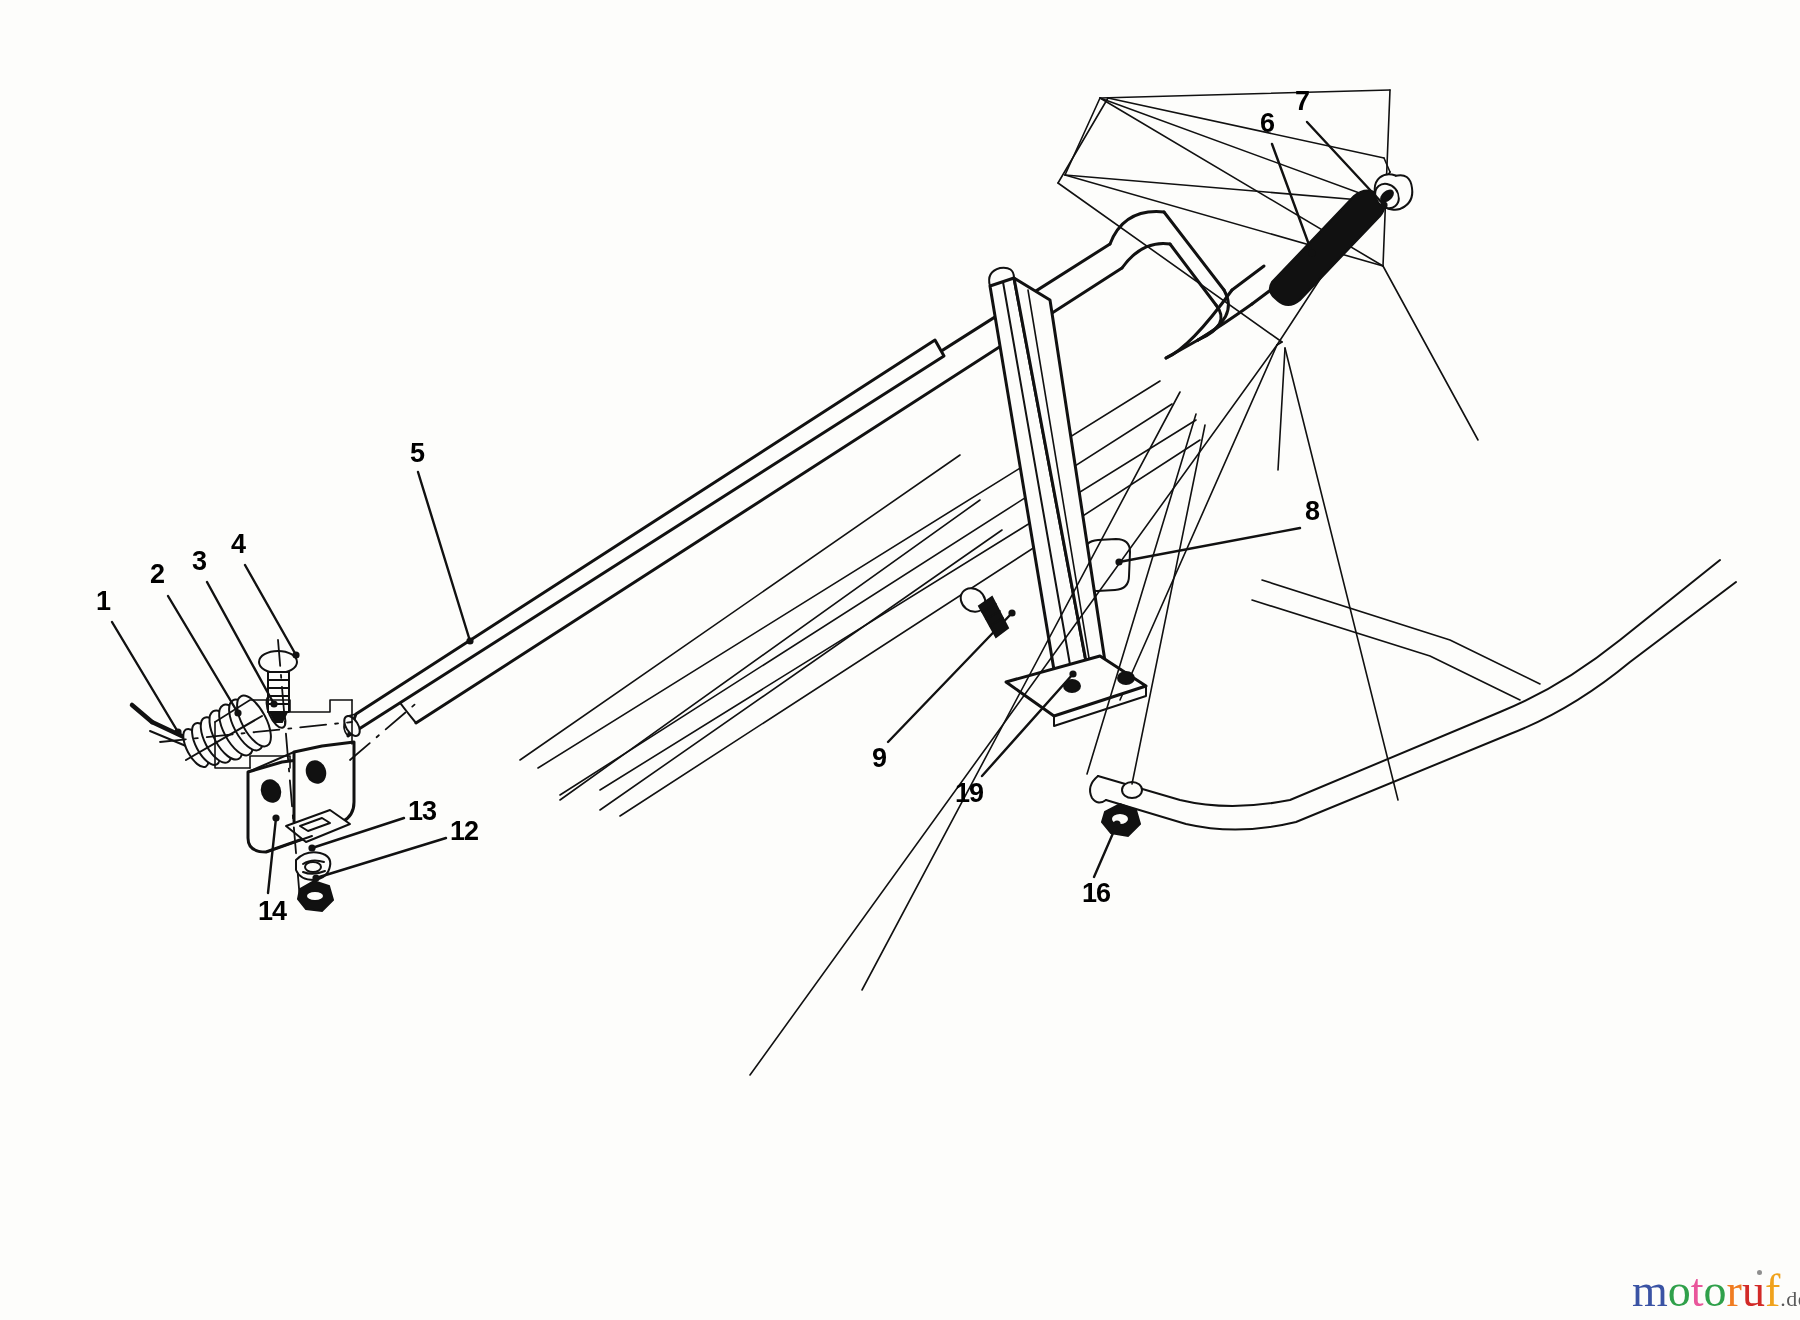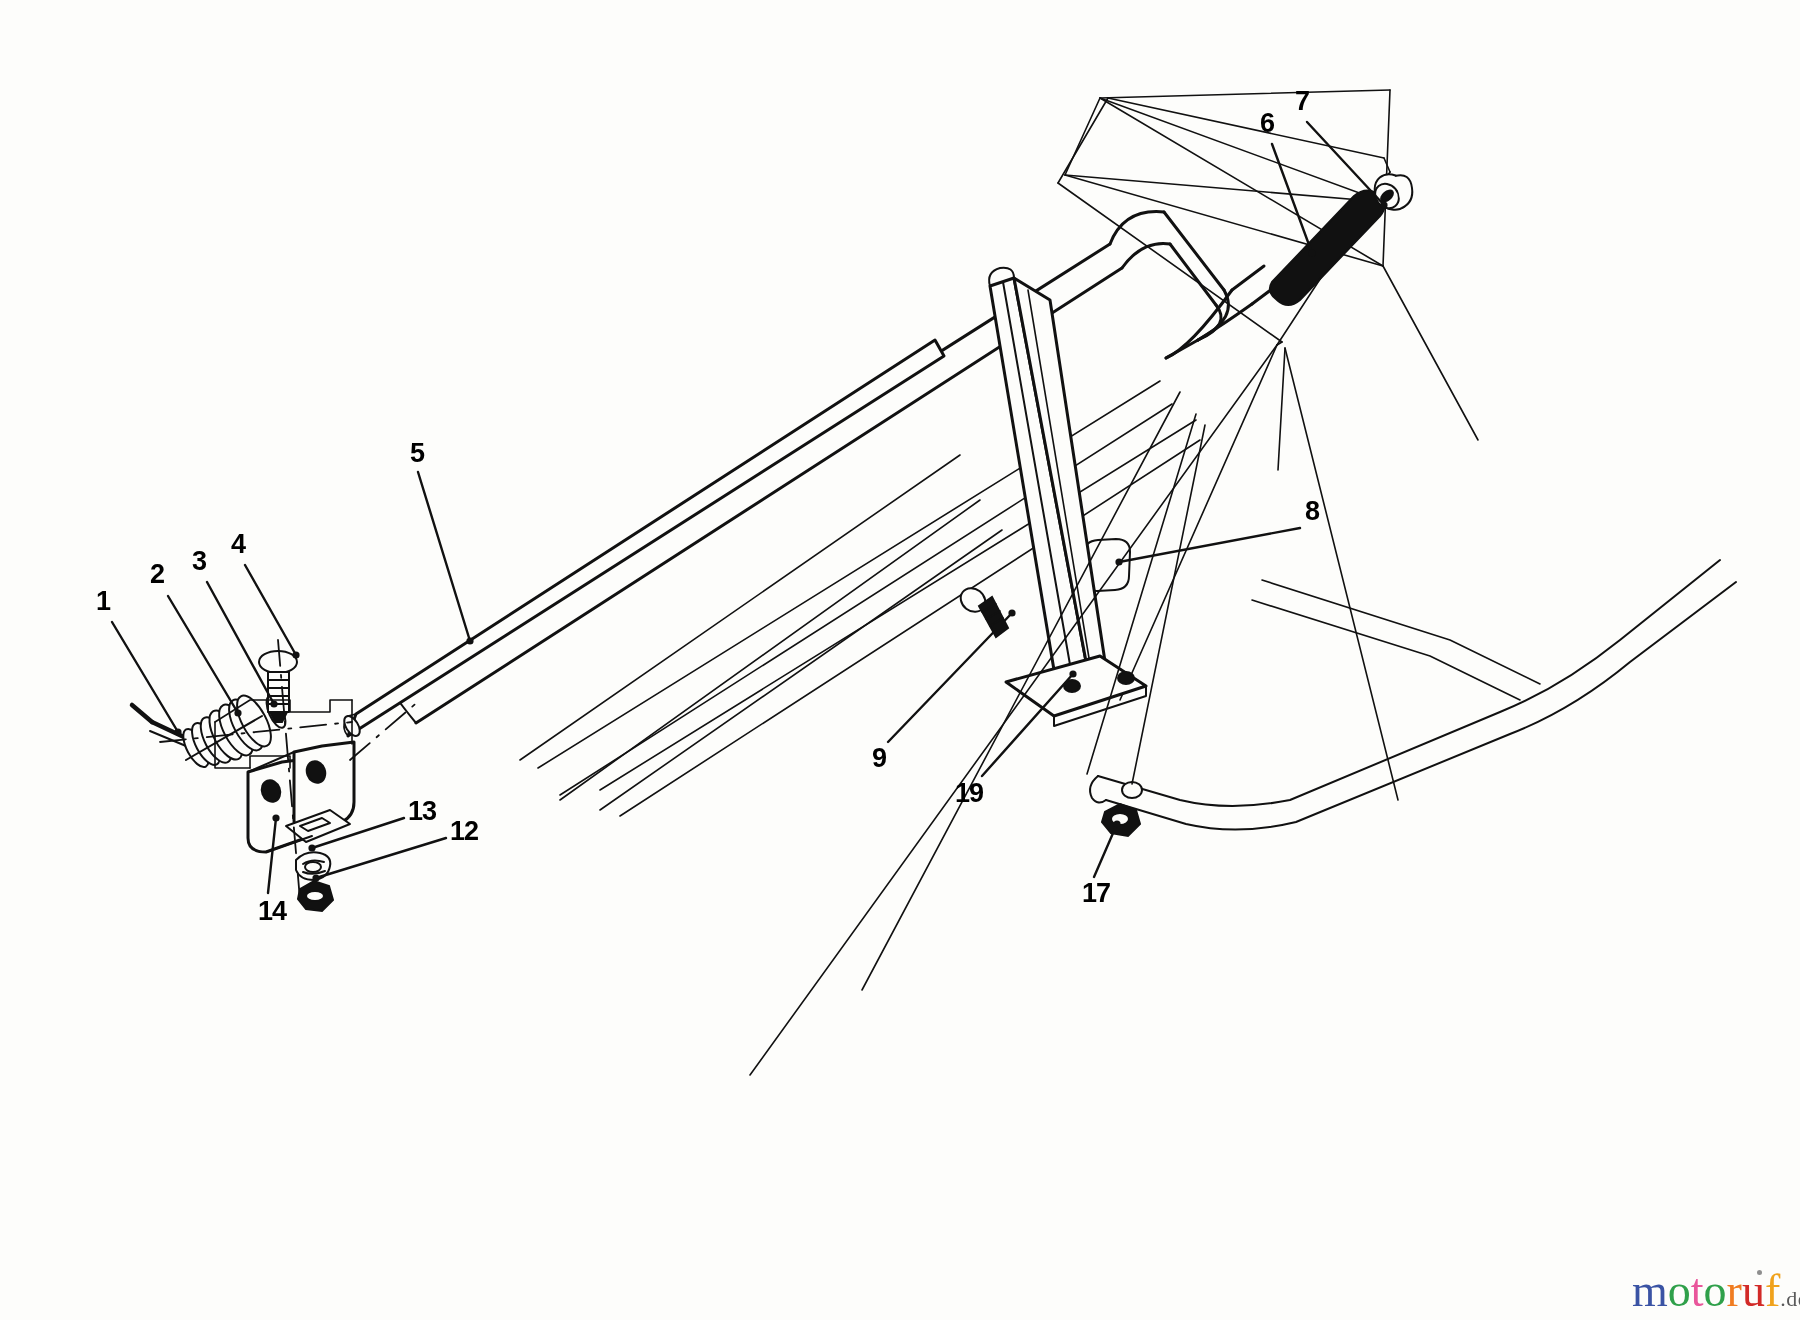"17" div.callout { text: 17 -> 16 }
